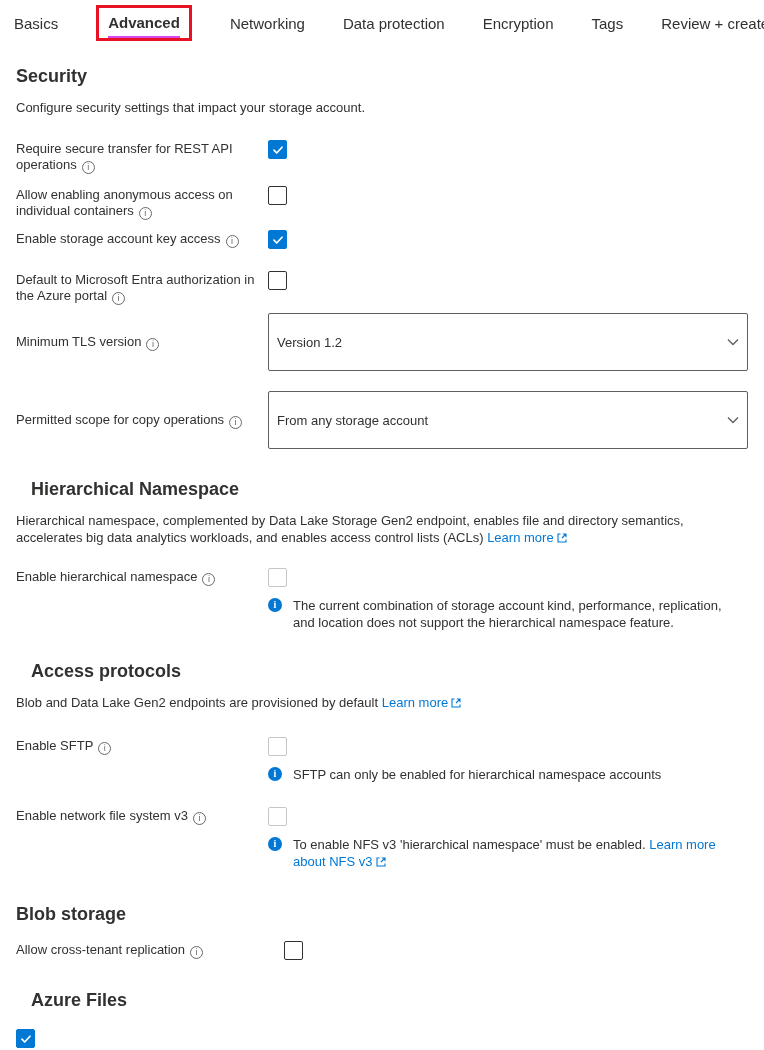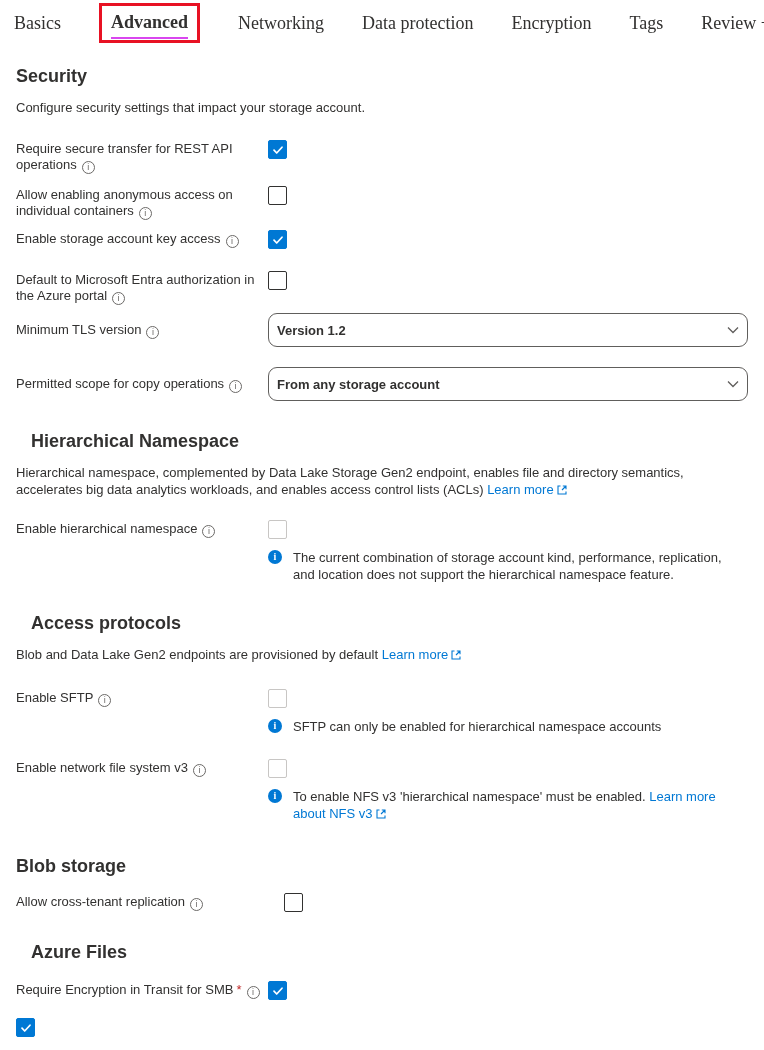"Basics" .tab { font-family: Liberation Serif, serif -> none; font-size: 18px -> 15px }
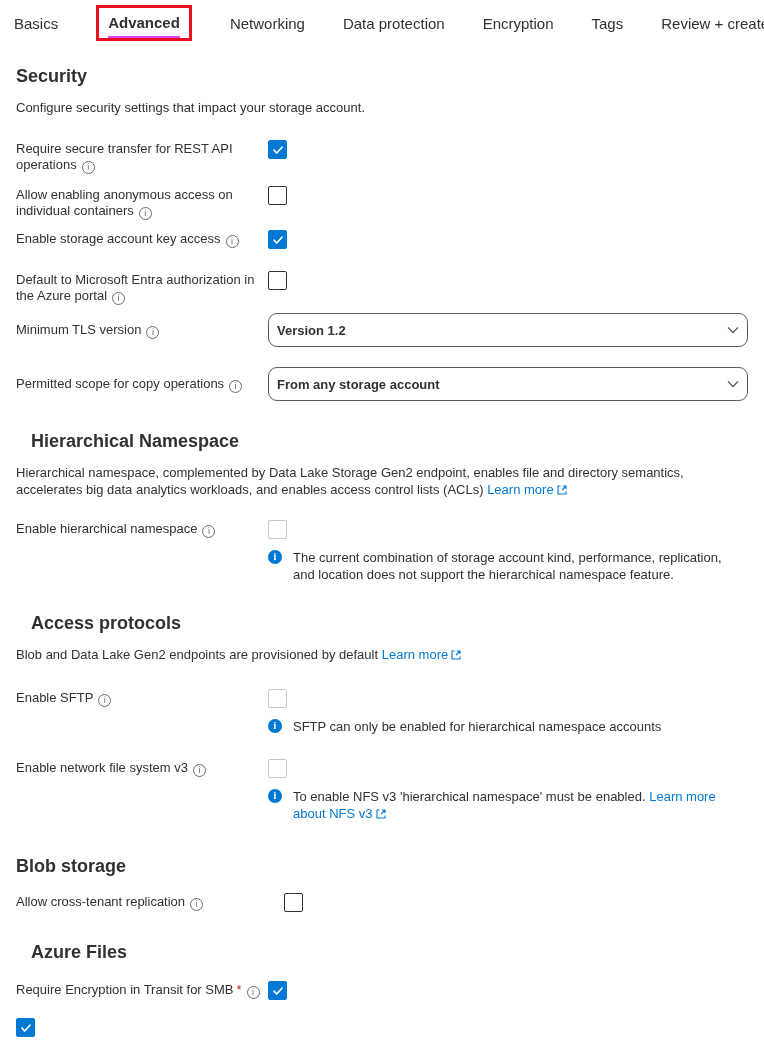"Version 1.2" .dropdown { border-radius: 9px -> 2px; font-weight: bold -> none; padding: 4px 8px -> 16px 8px }
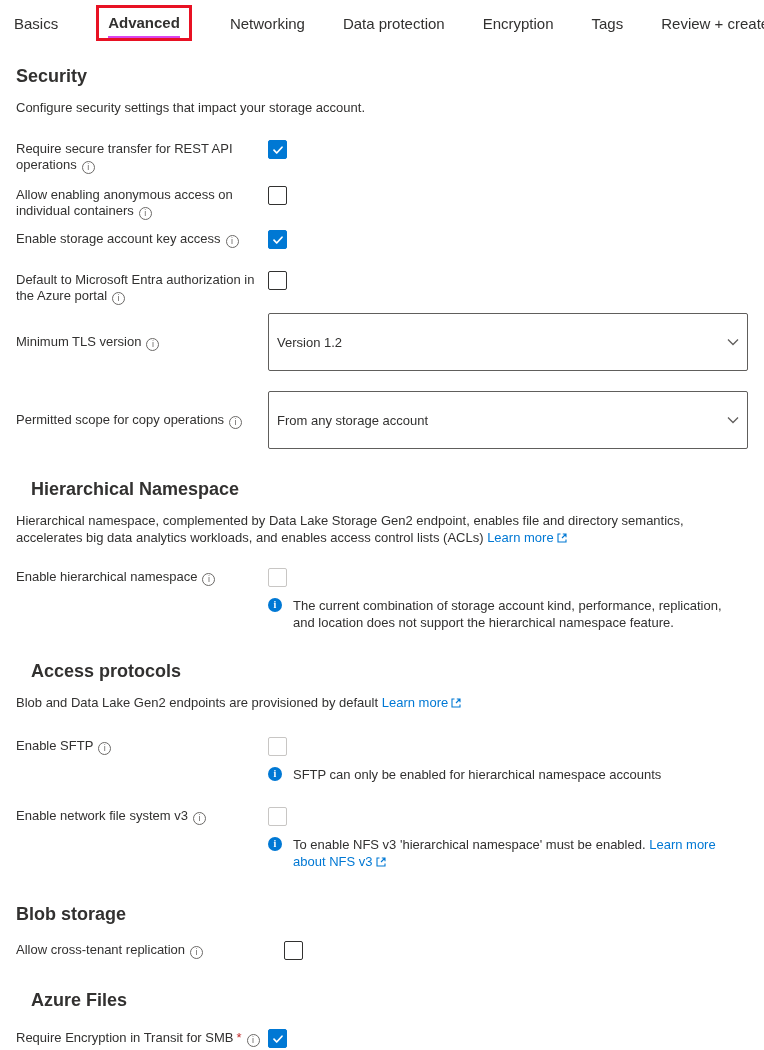"Require Encryption in Transit for" div.row-label { html: <div><span>Require Encryption in Transit for SMB</span><span>*</span><i>i</i></div> -> none }
